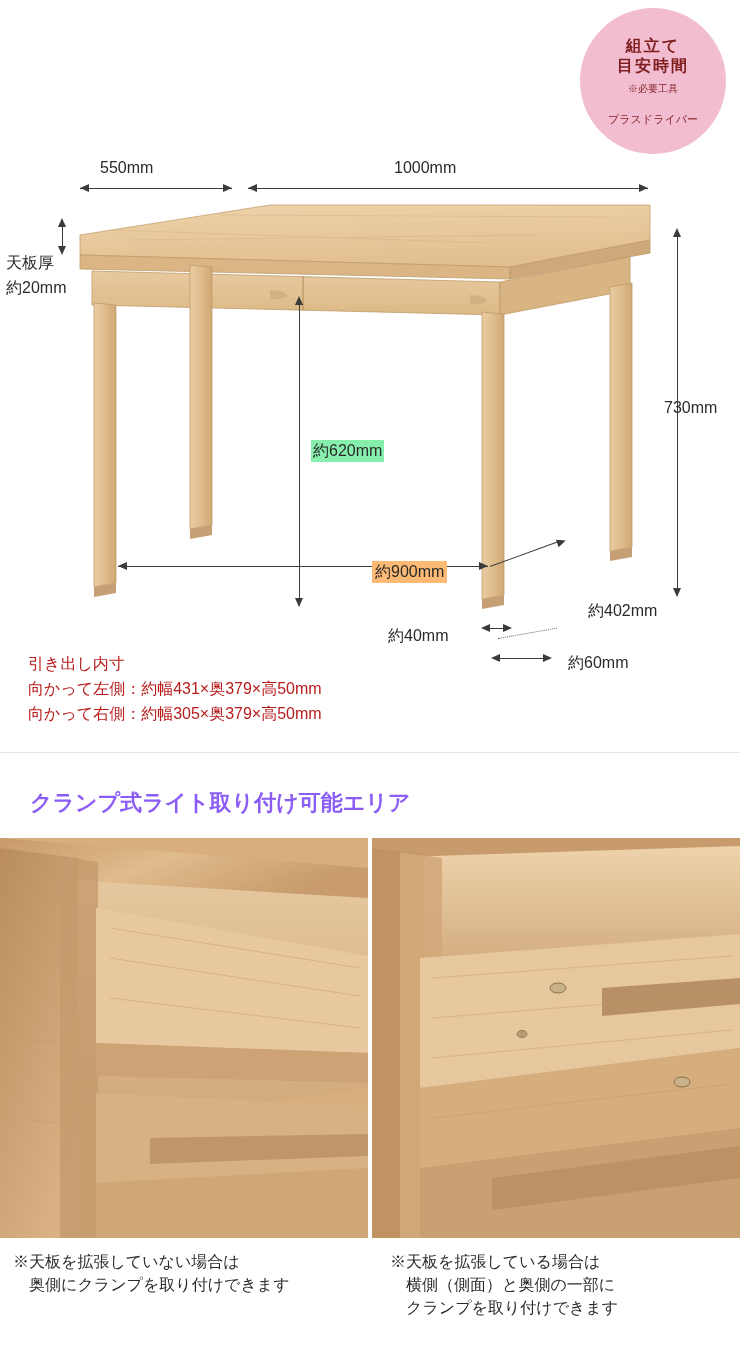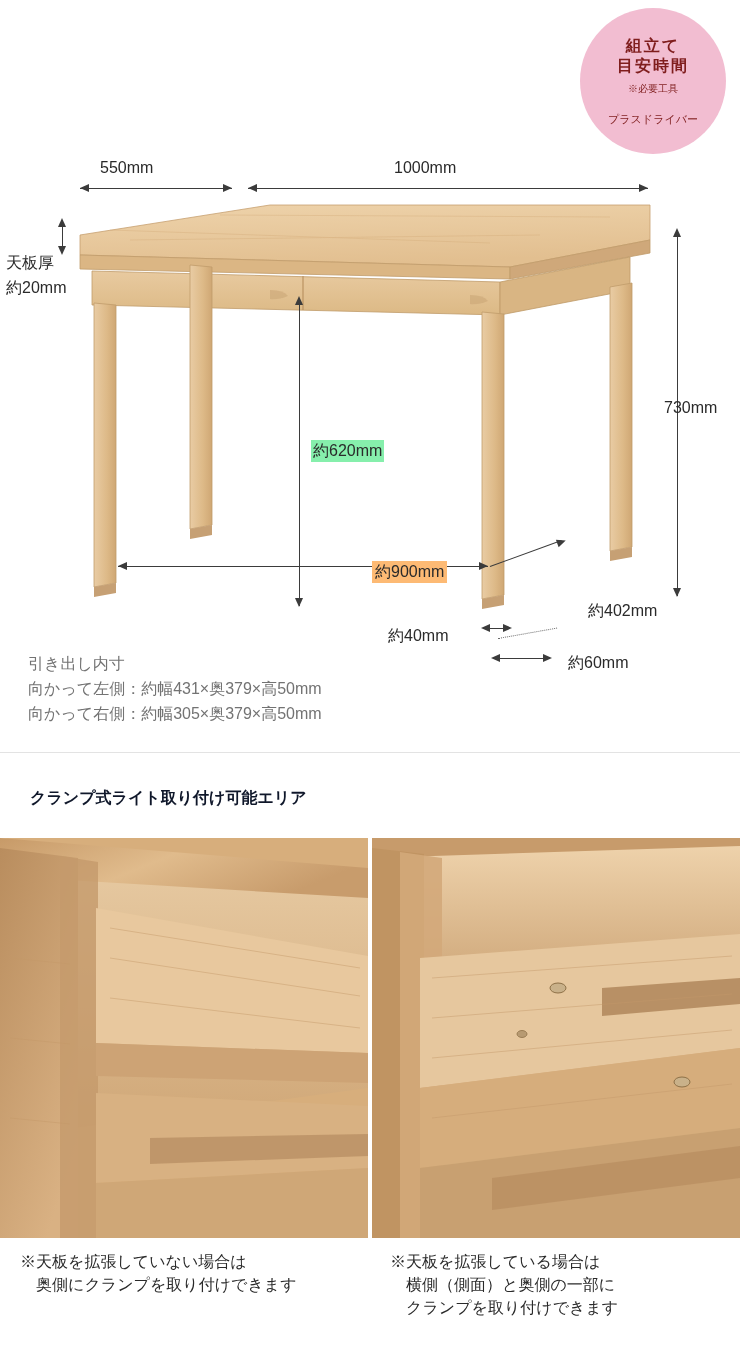"引き出し内寸" .drawer-note { color: #737373 -> #b91c1c }
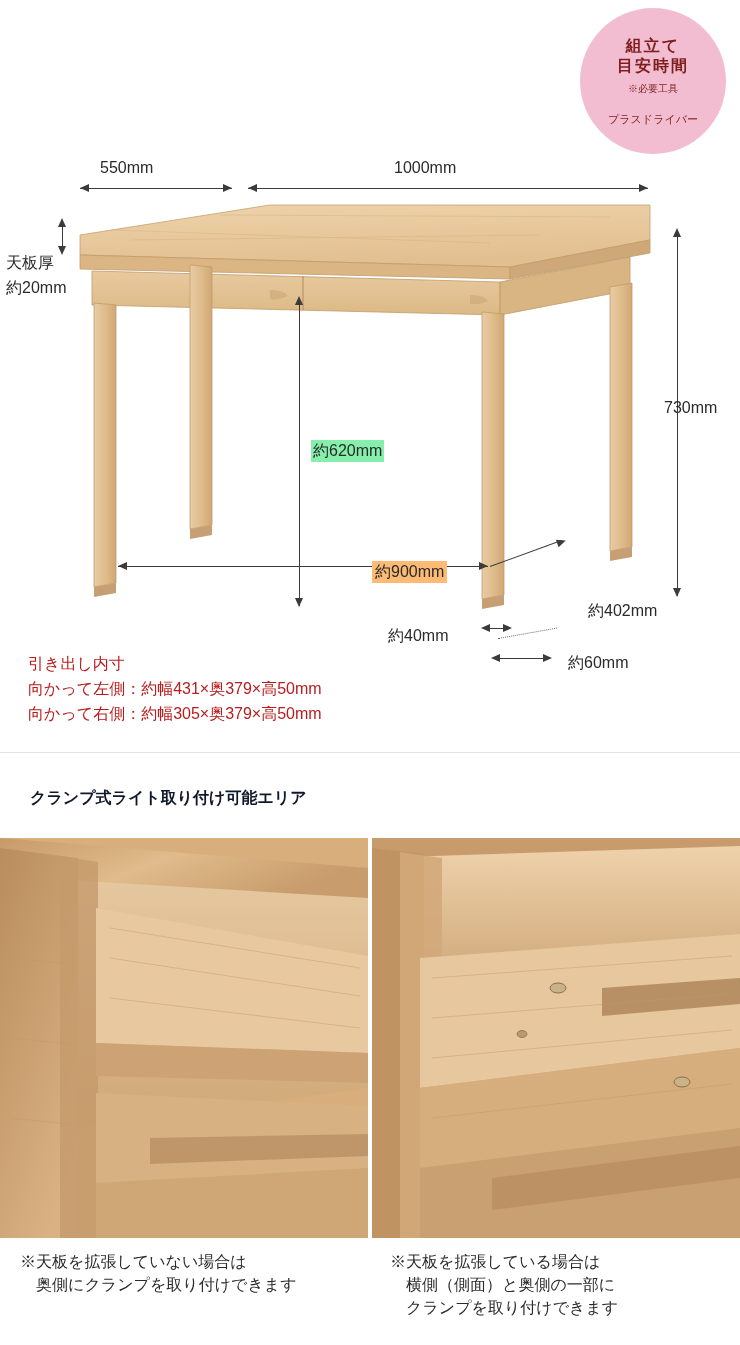"クランプ式ライト取り付け可能エリア" #clamp-area-title { color: #0f172a -> #8b5cf6; font-size: 16px -> 22px }
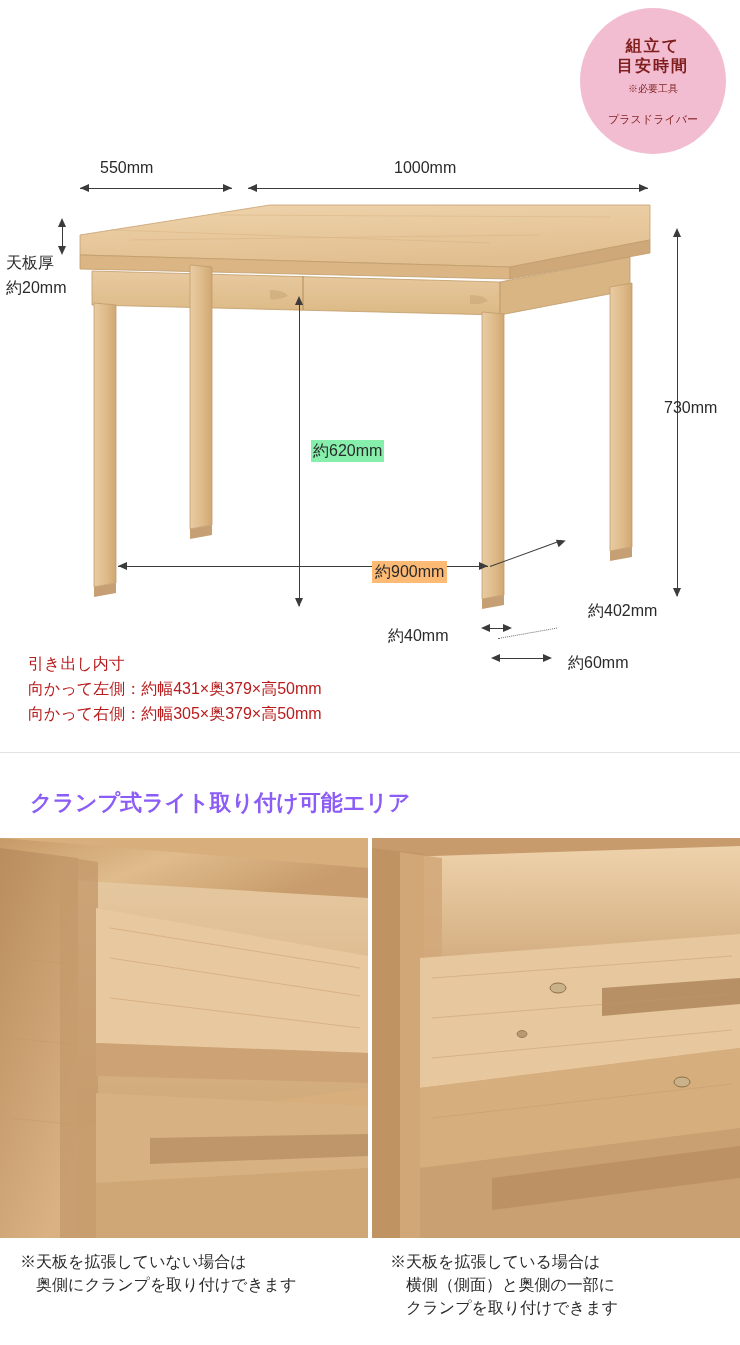"※天板を拡張していない場合は" div.cap { left: 20px -> 13px }
